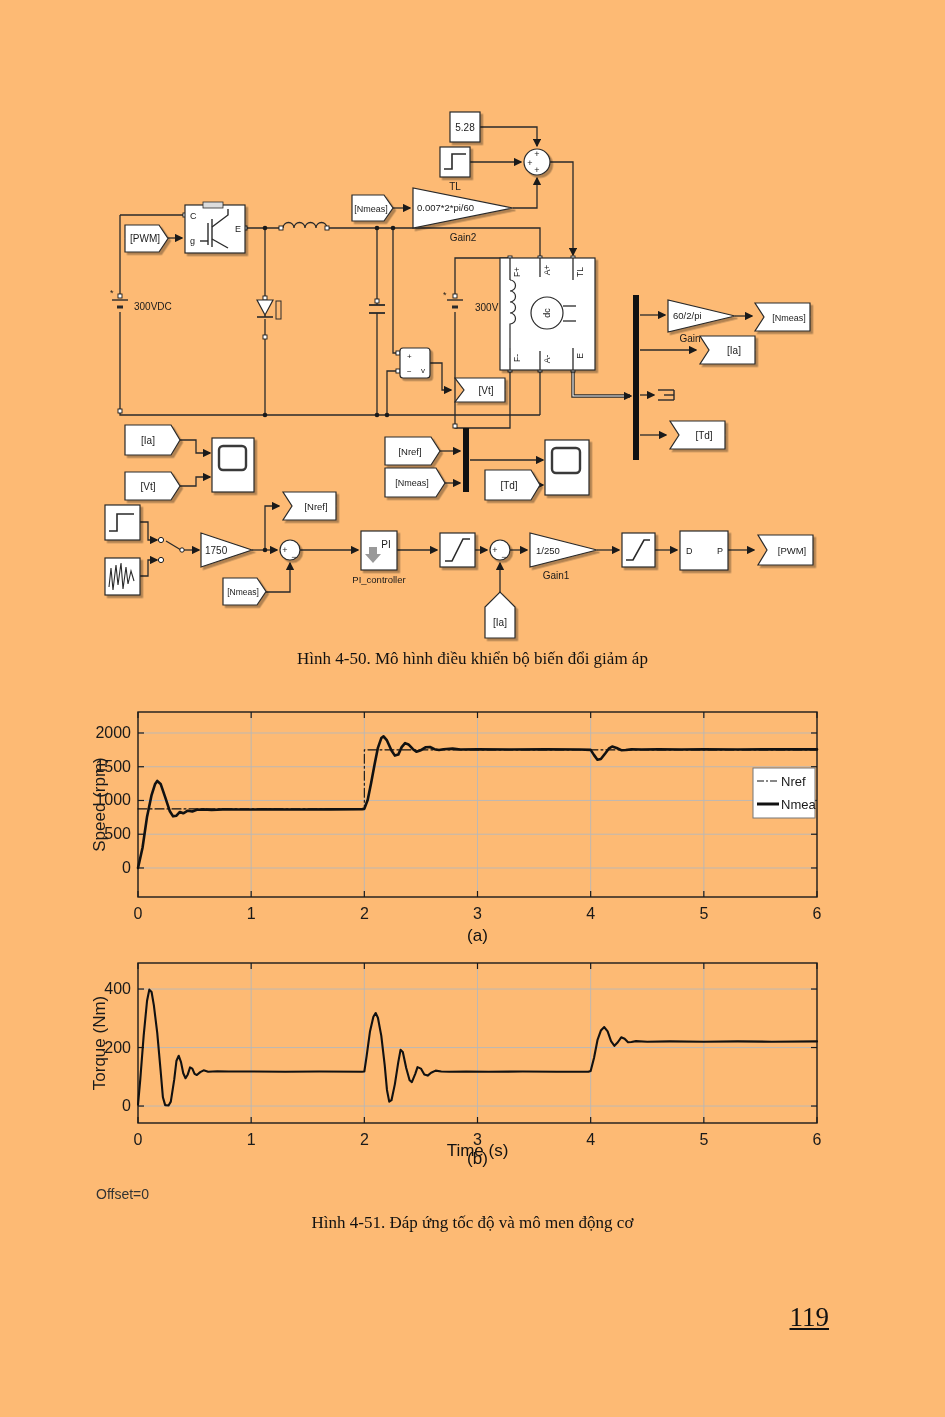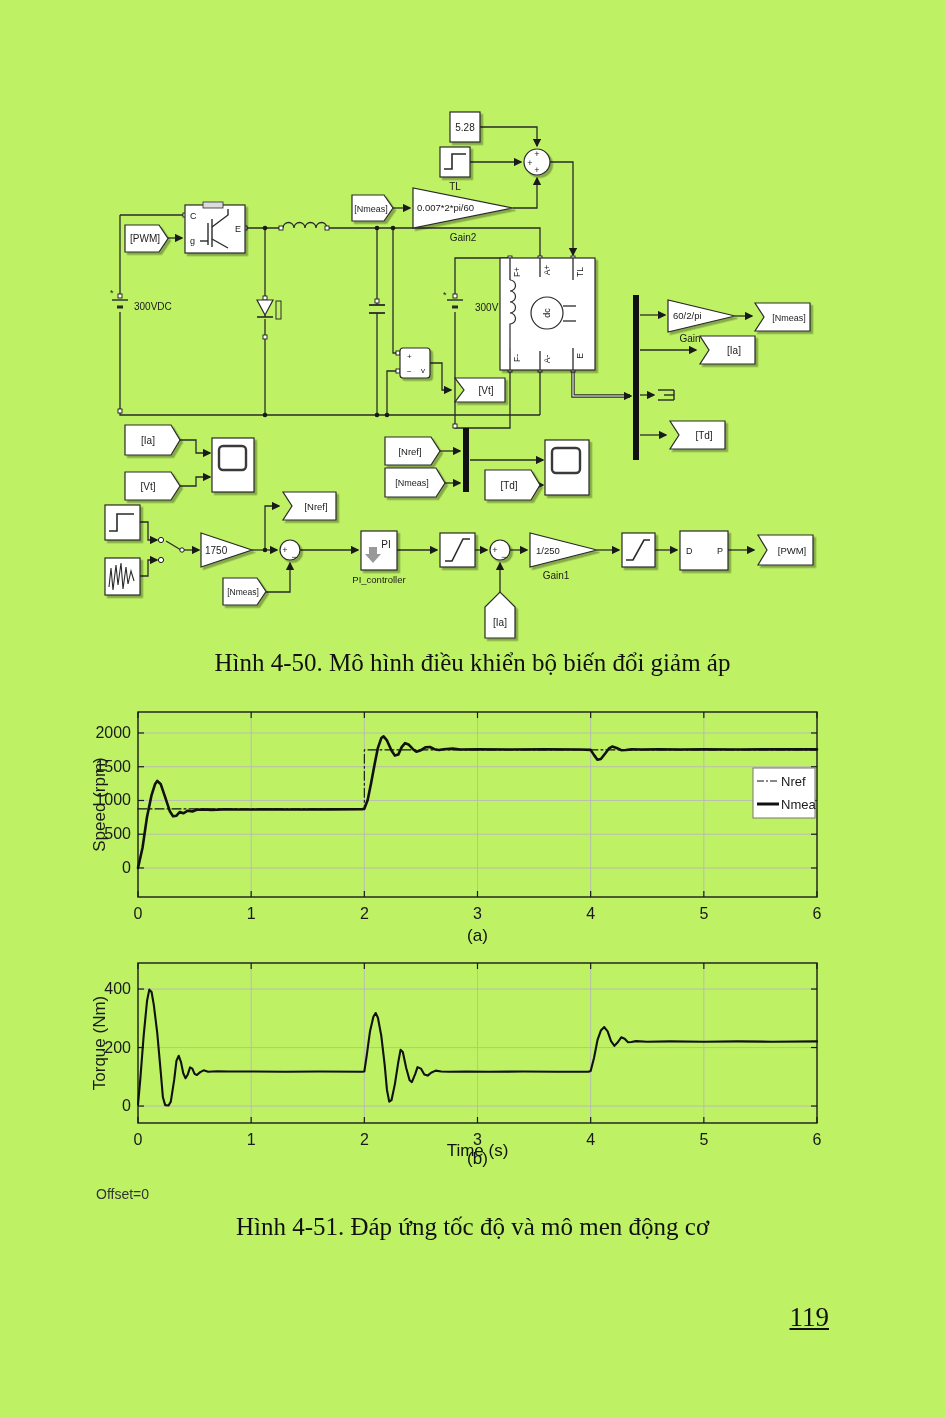"5.28" .page { background: #bef264 -> #fdba74 }
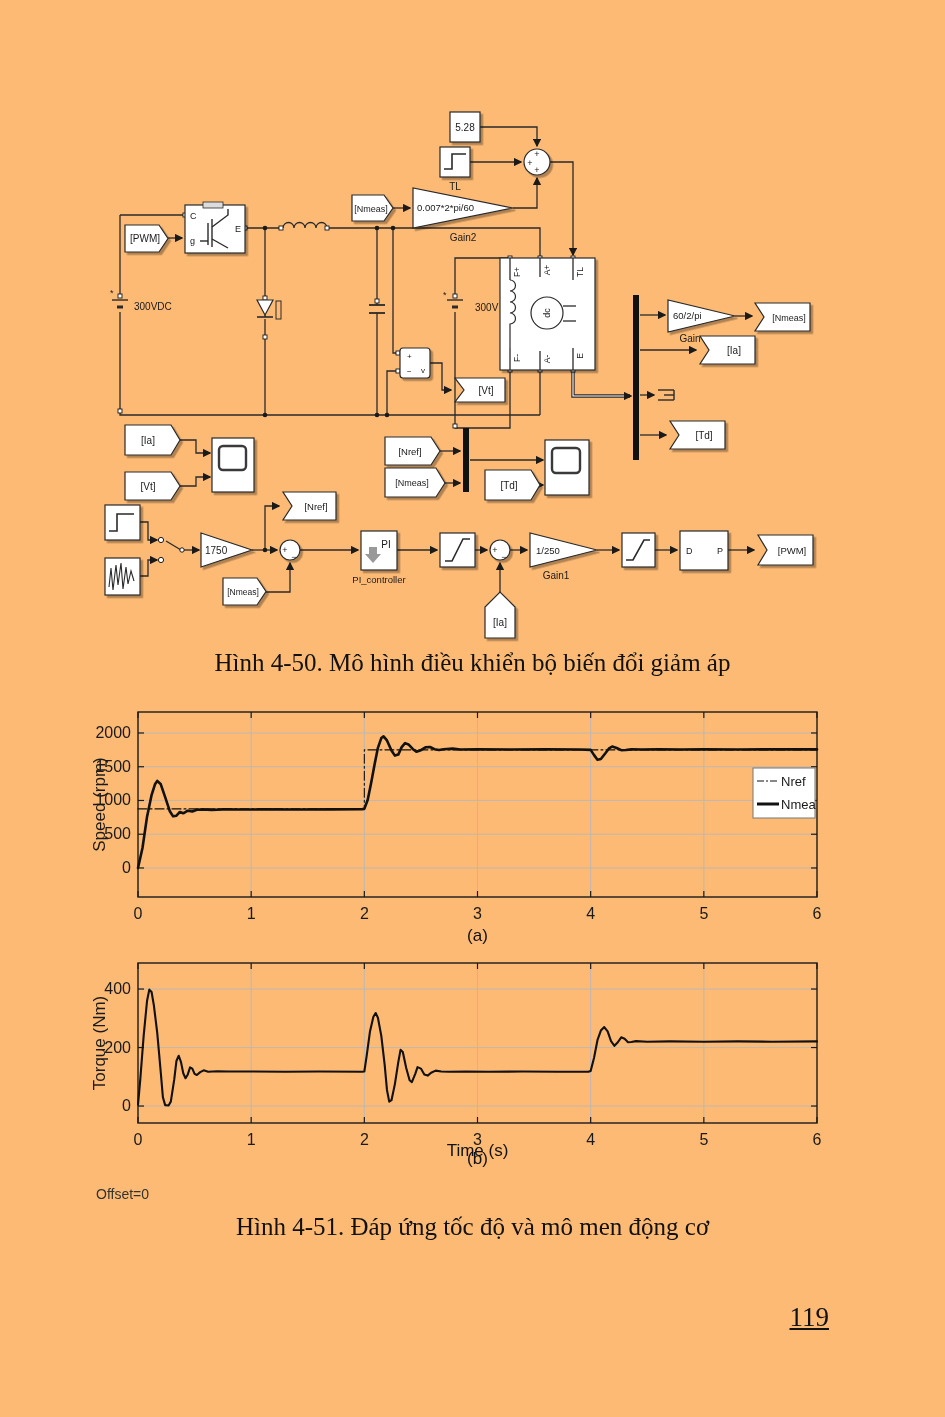"Hình 4-50. Mô hình điều" .caption { font-size: 25px -> 17px }
